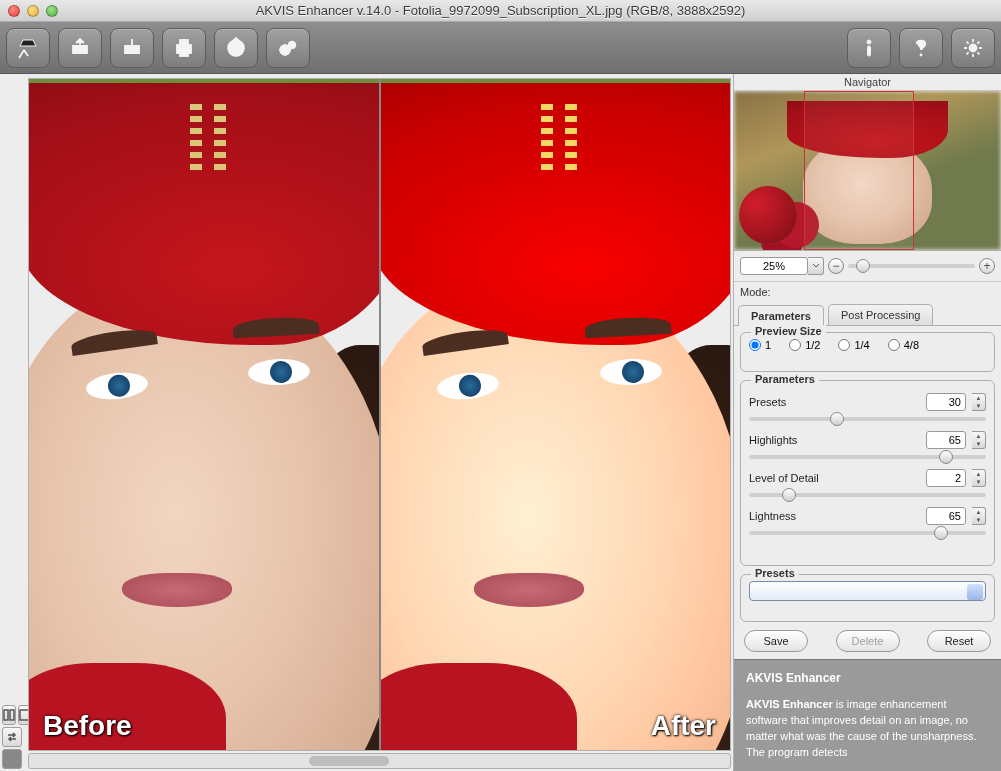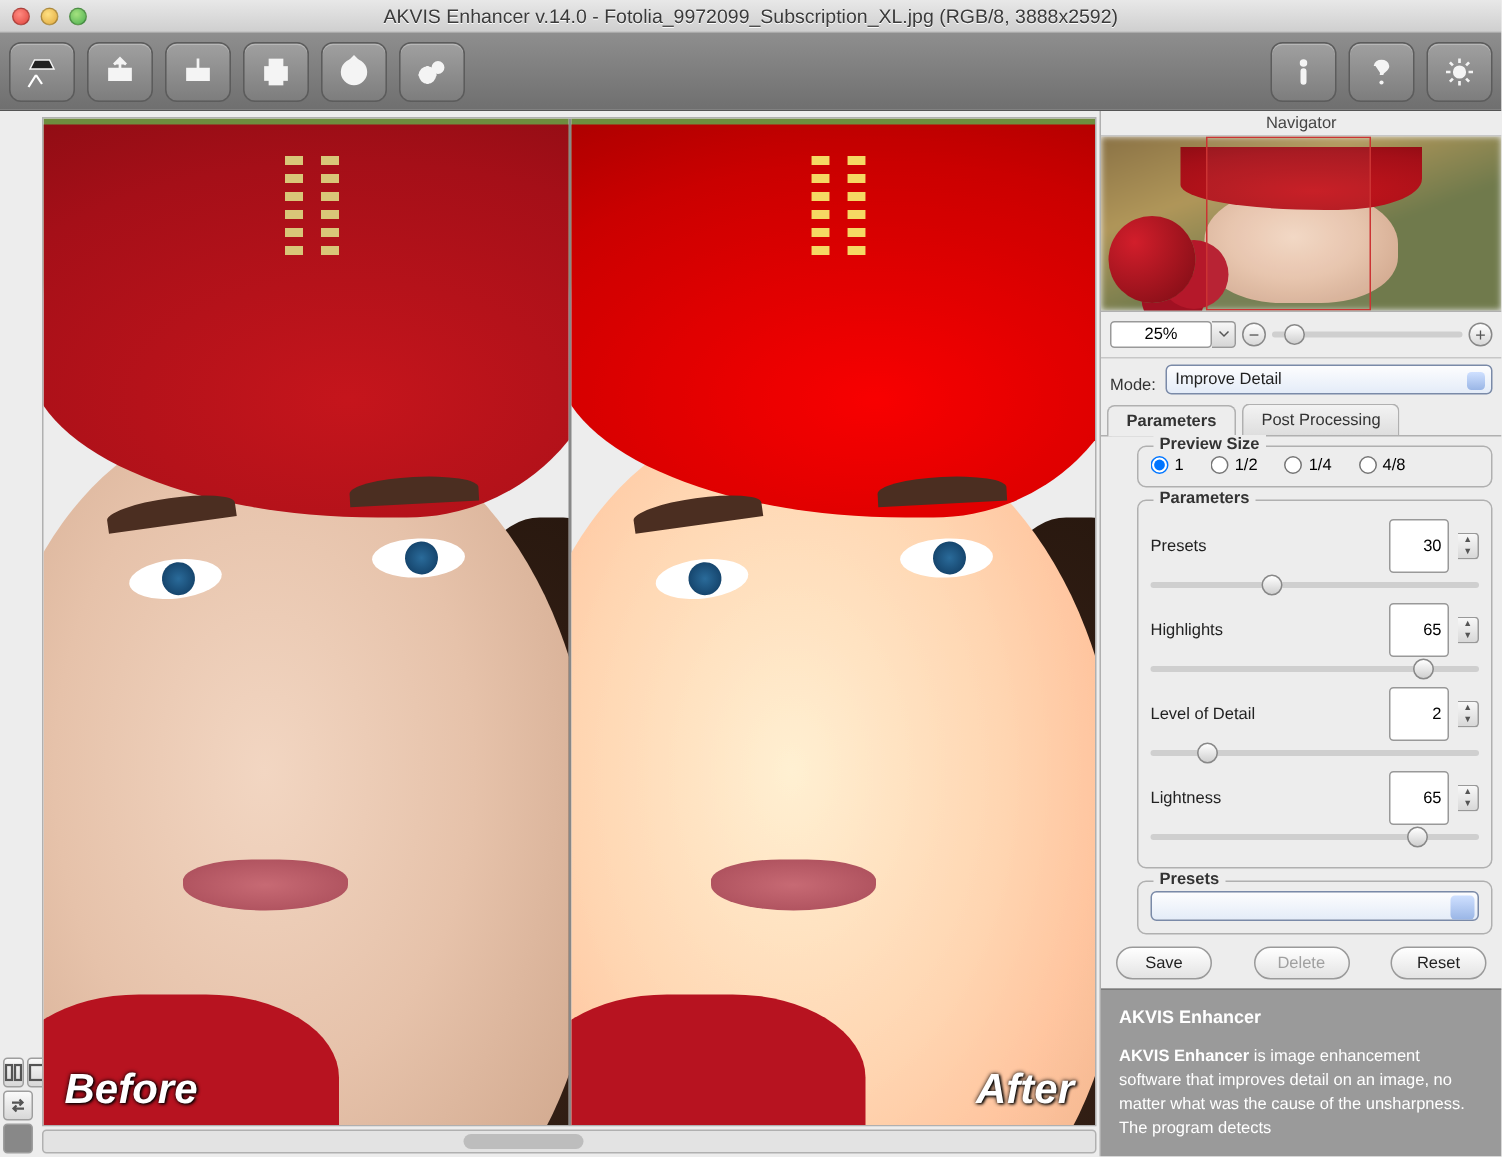"Mode:" .moderow { align-items: flex-end -> flex-start; gap: 6px -> 18px }
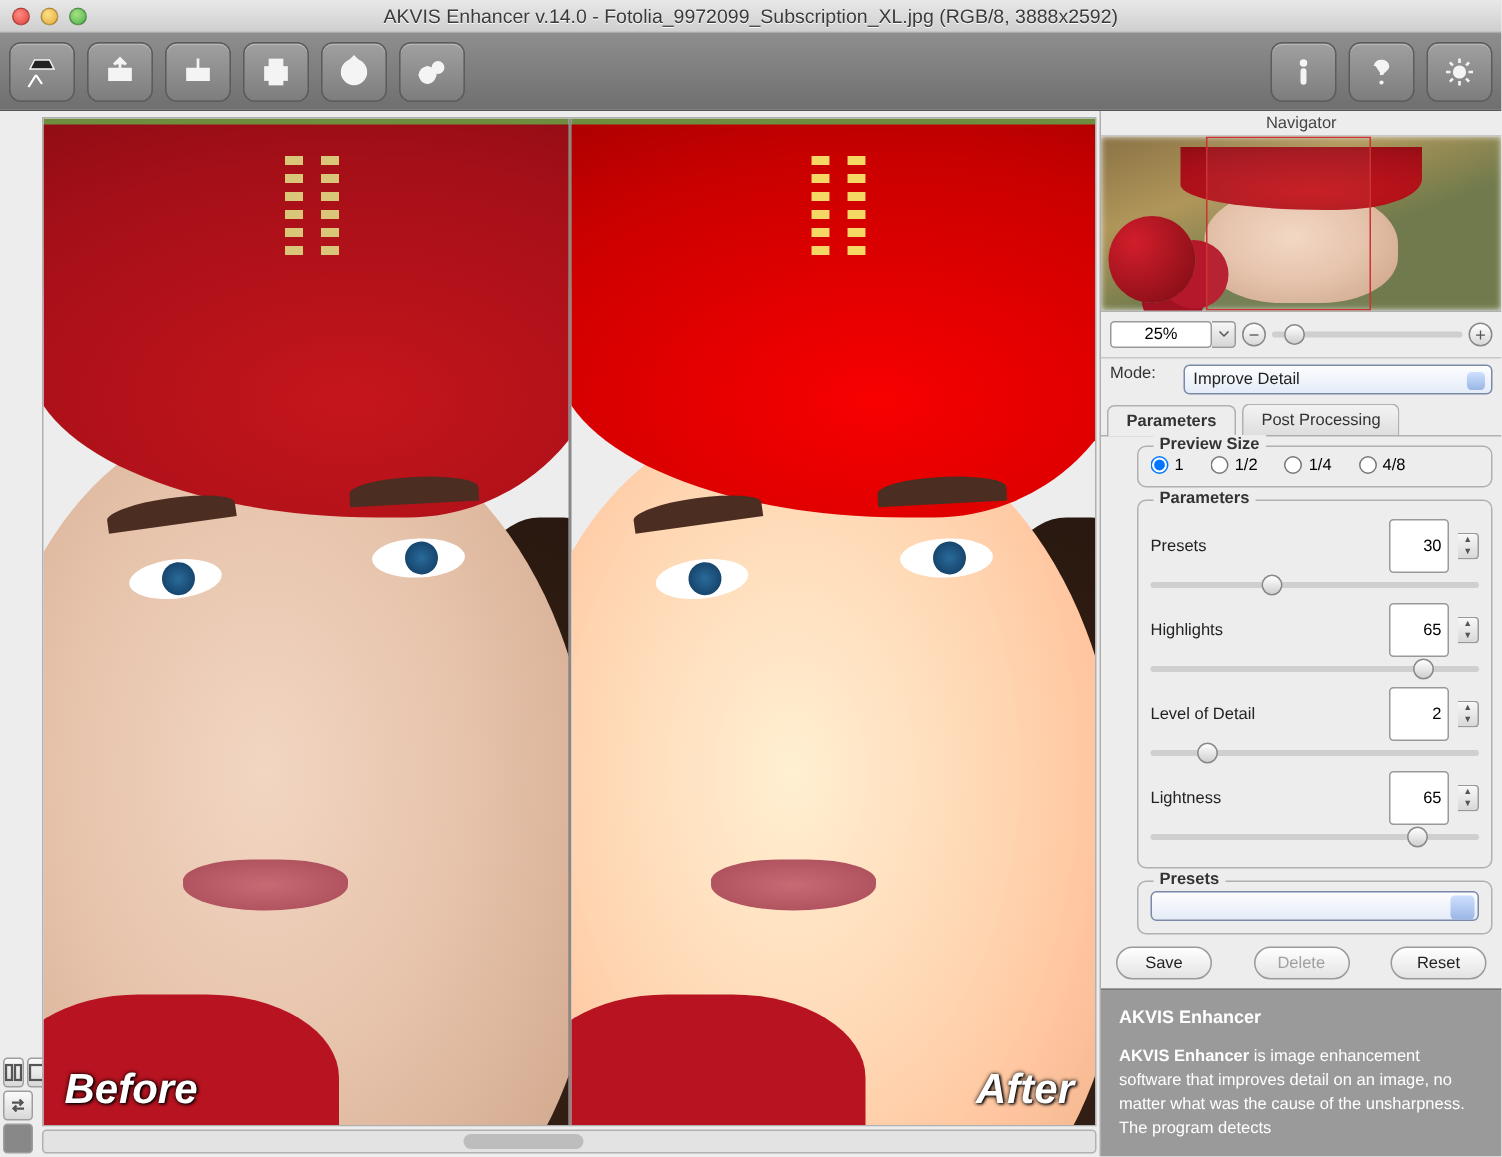"Improve Detail" div.combo { html: <div> <span>Improve Detail</span> </div> -> none }
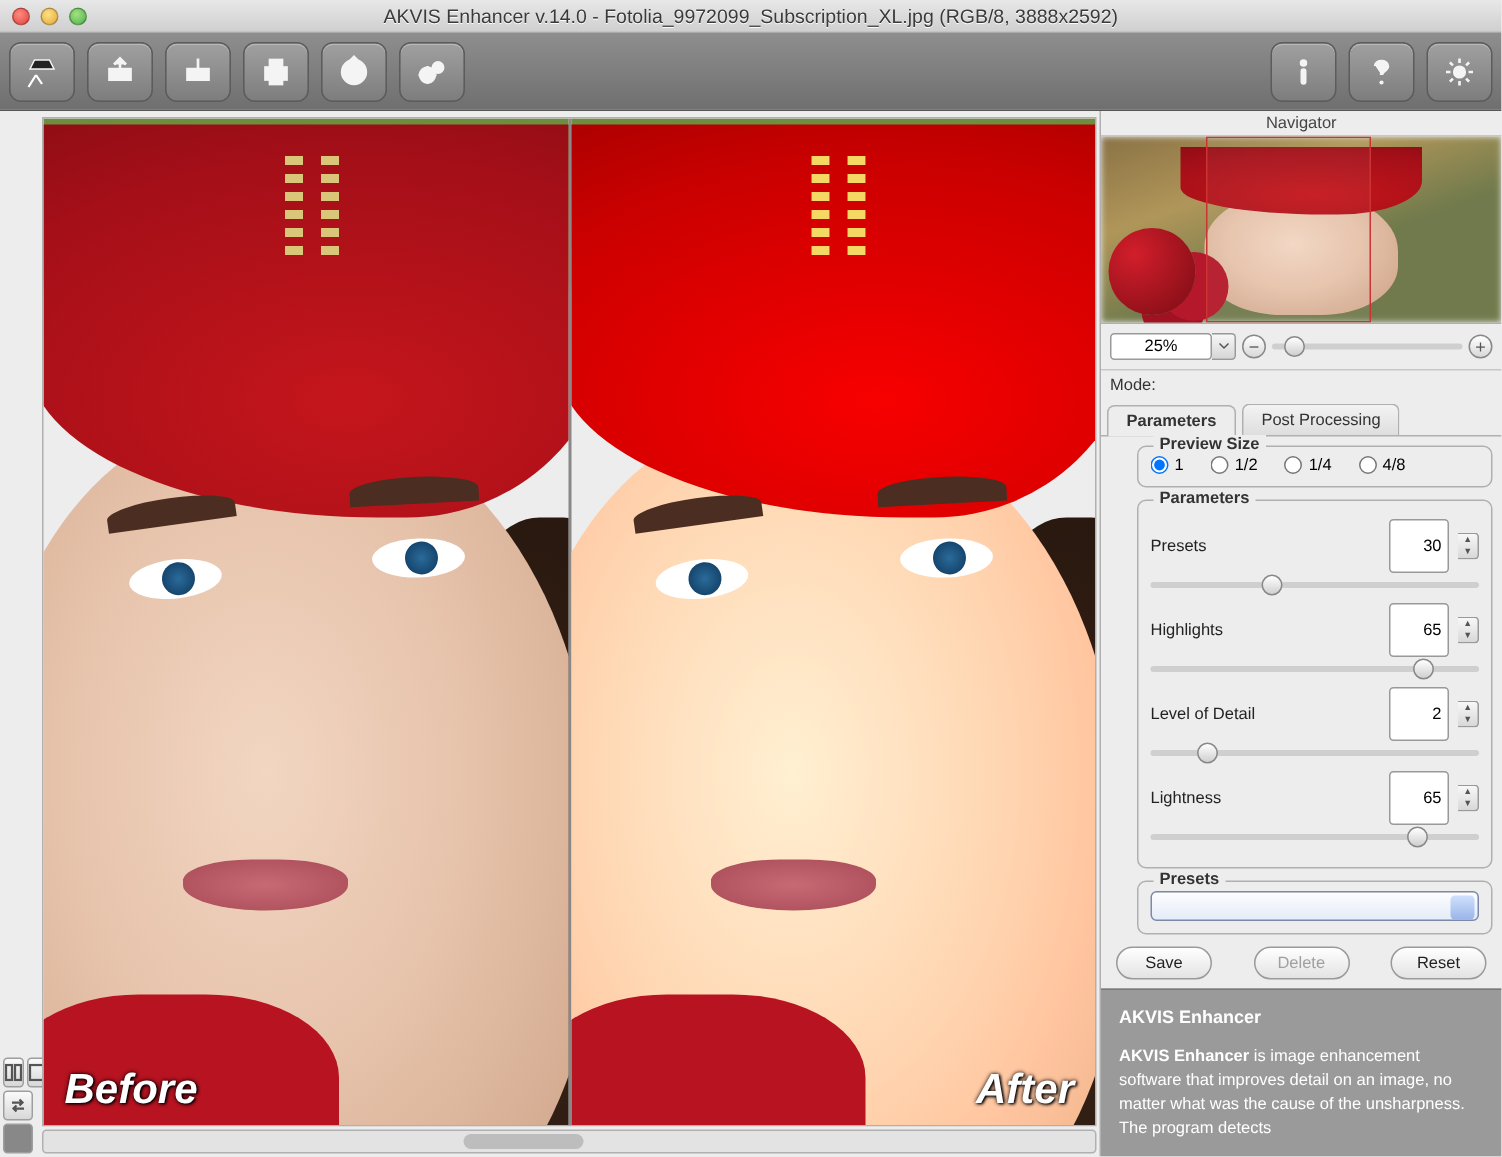"Preview Size" .group { margin: 6px 6px 2px 24px -> 6px 6px 2px 6px; padding: 6px 8px 8px -> 6px 8px 20px }
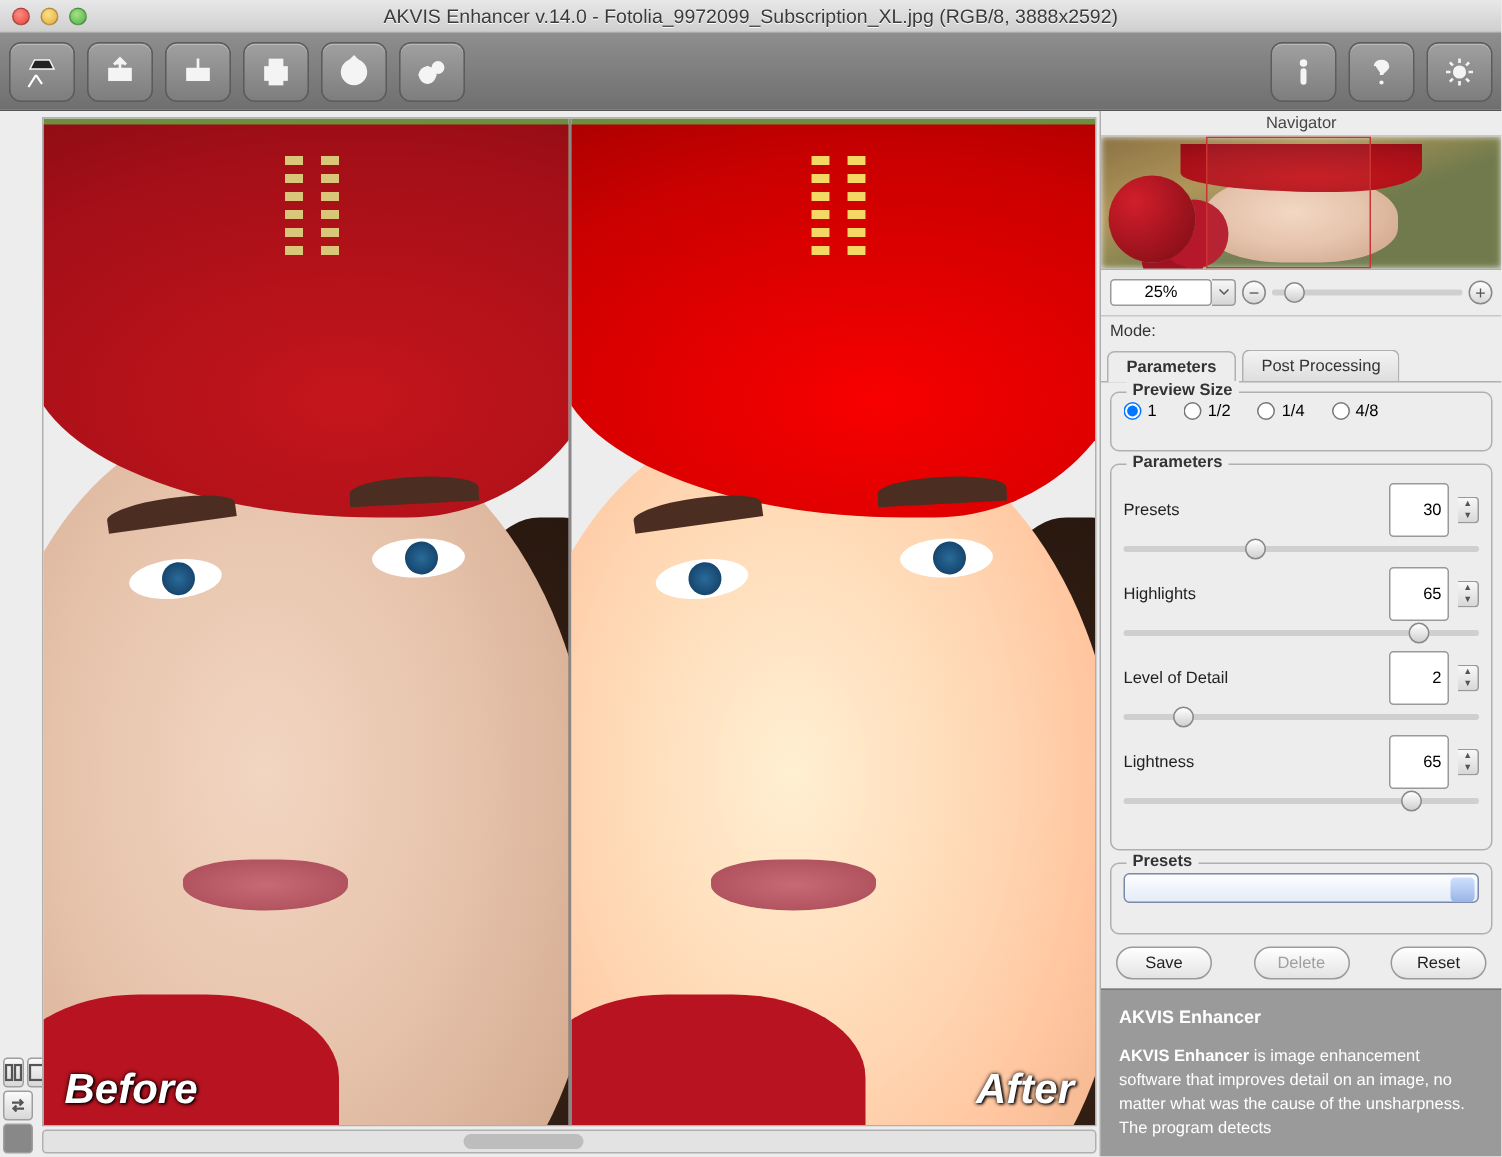"30" .numbox { height: 36px -> 18px }
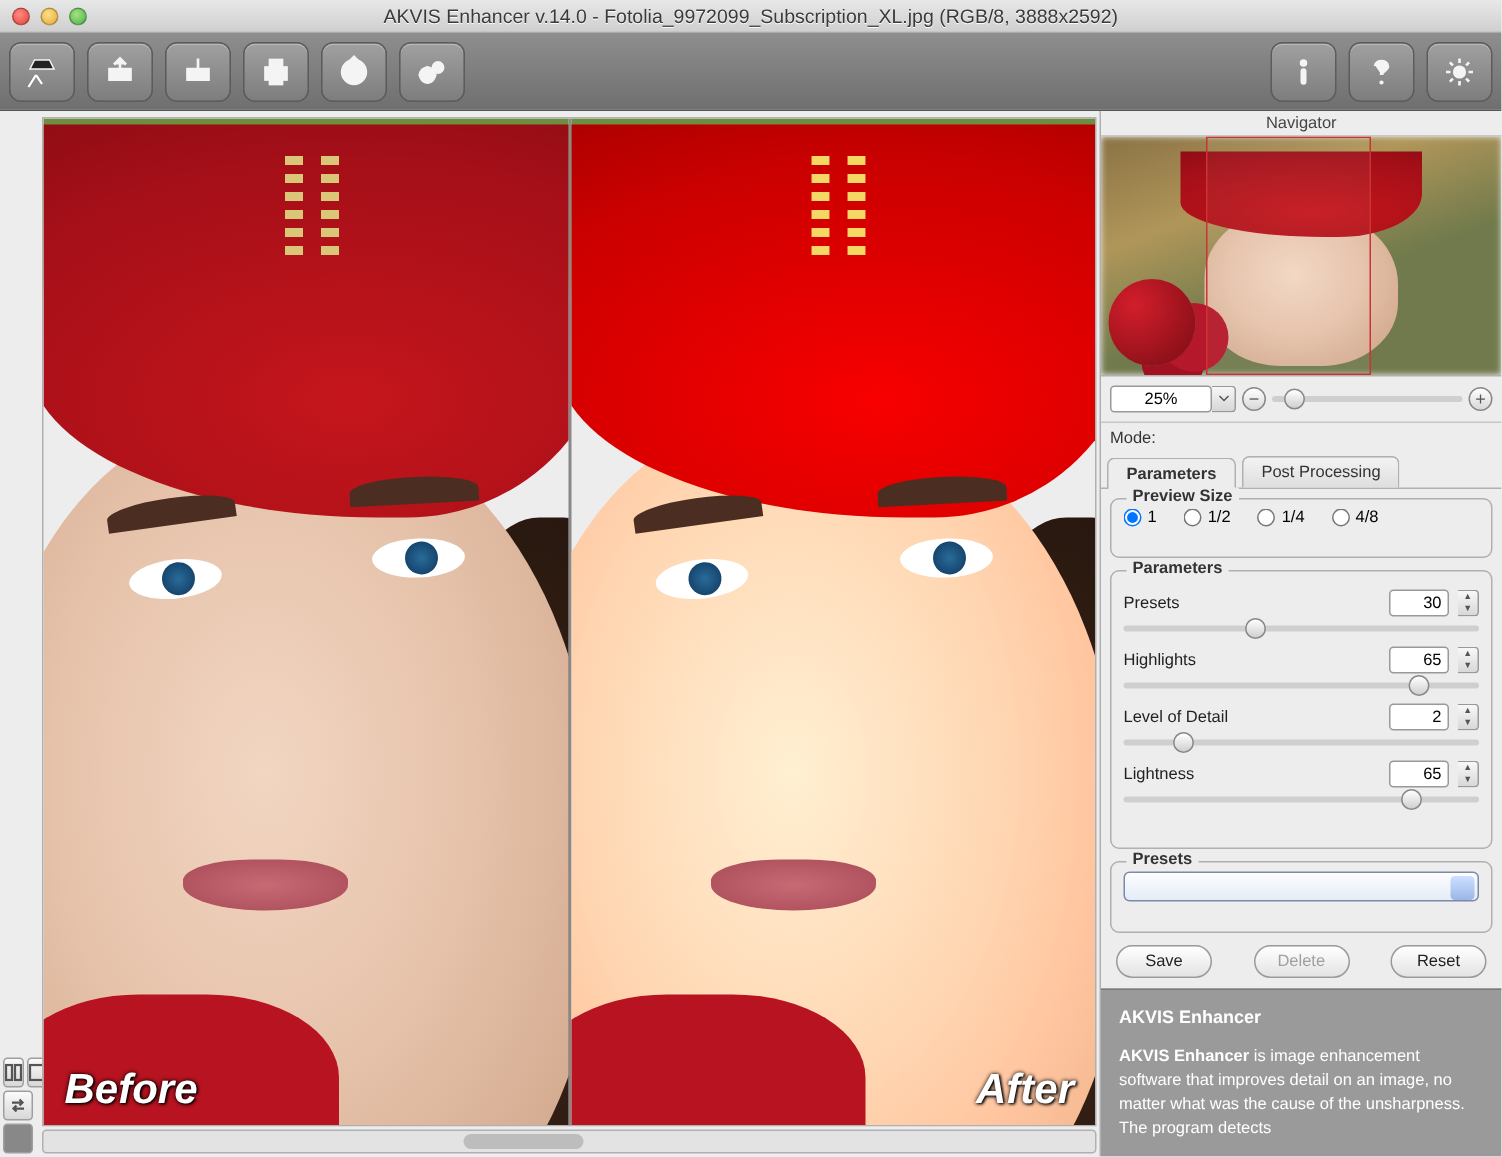"Before" .split { font-style: italic -> none }
